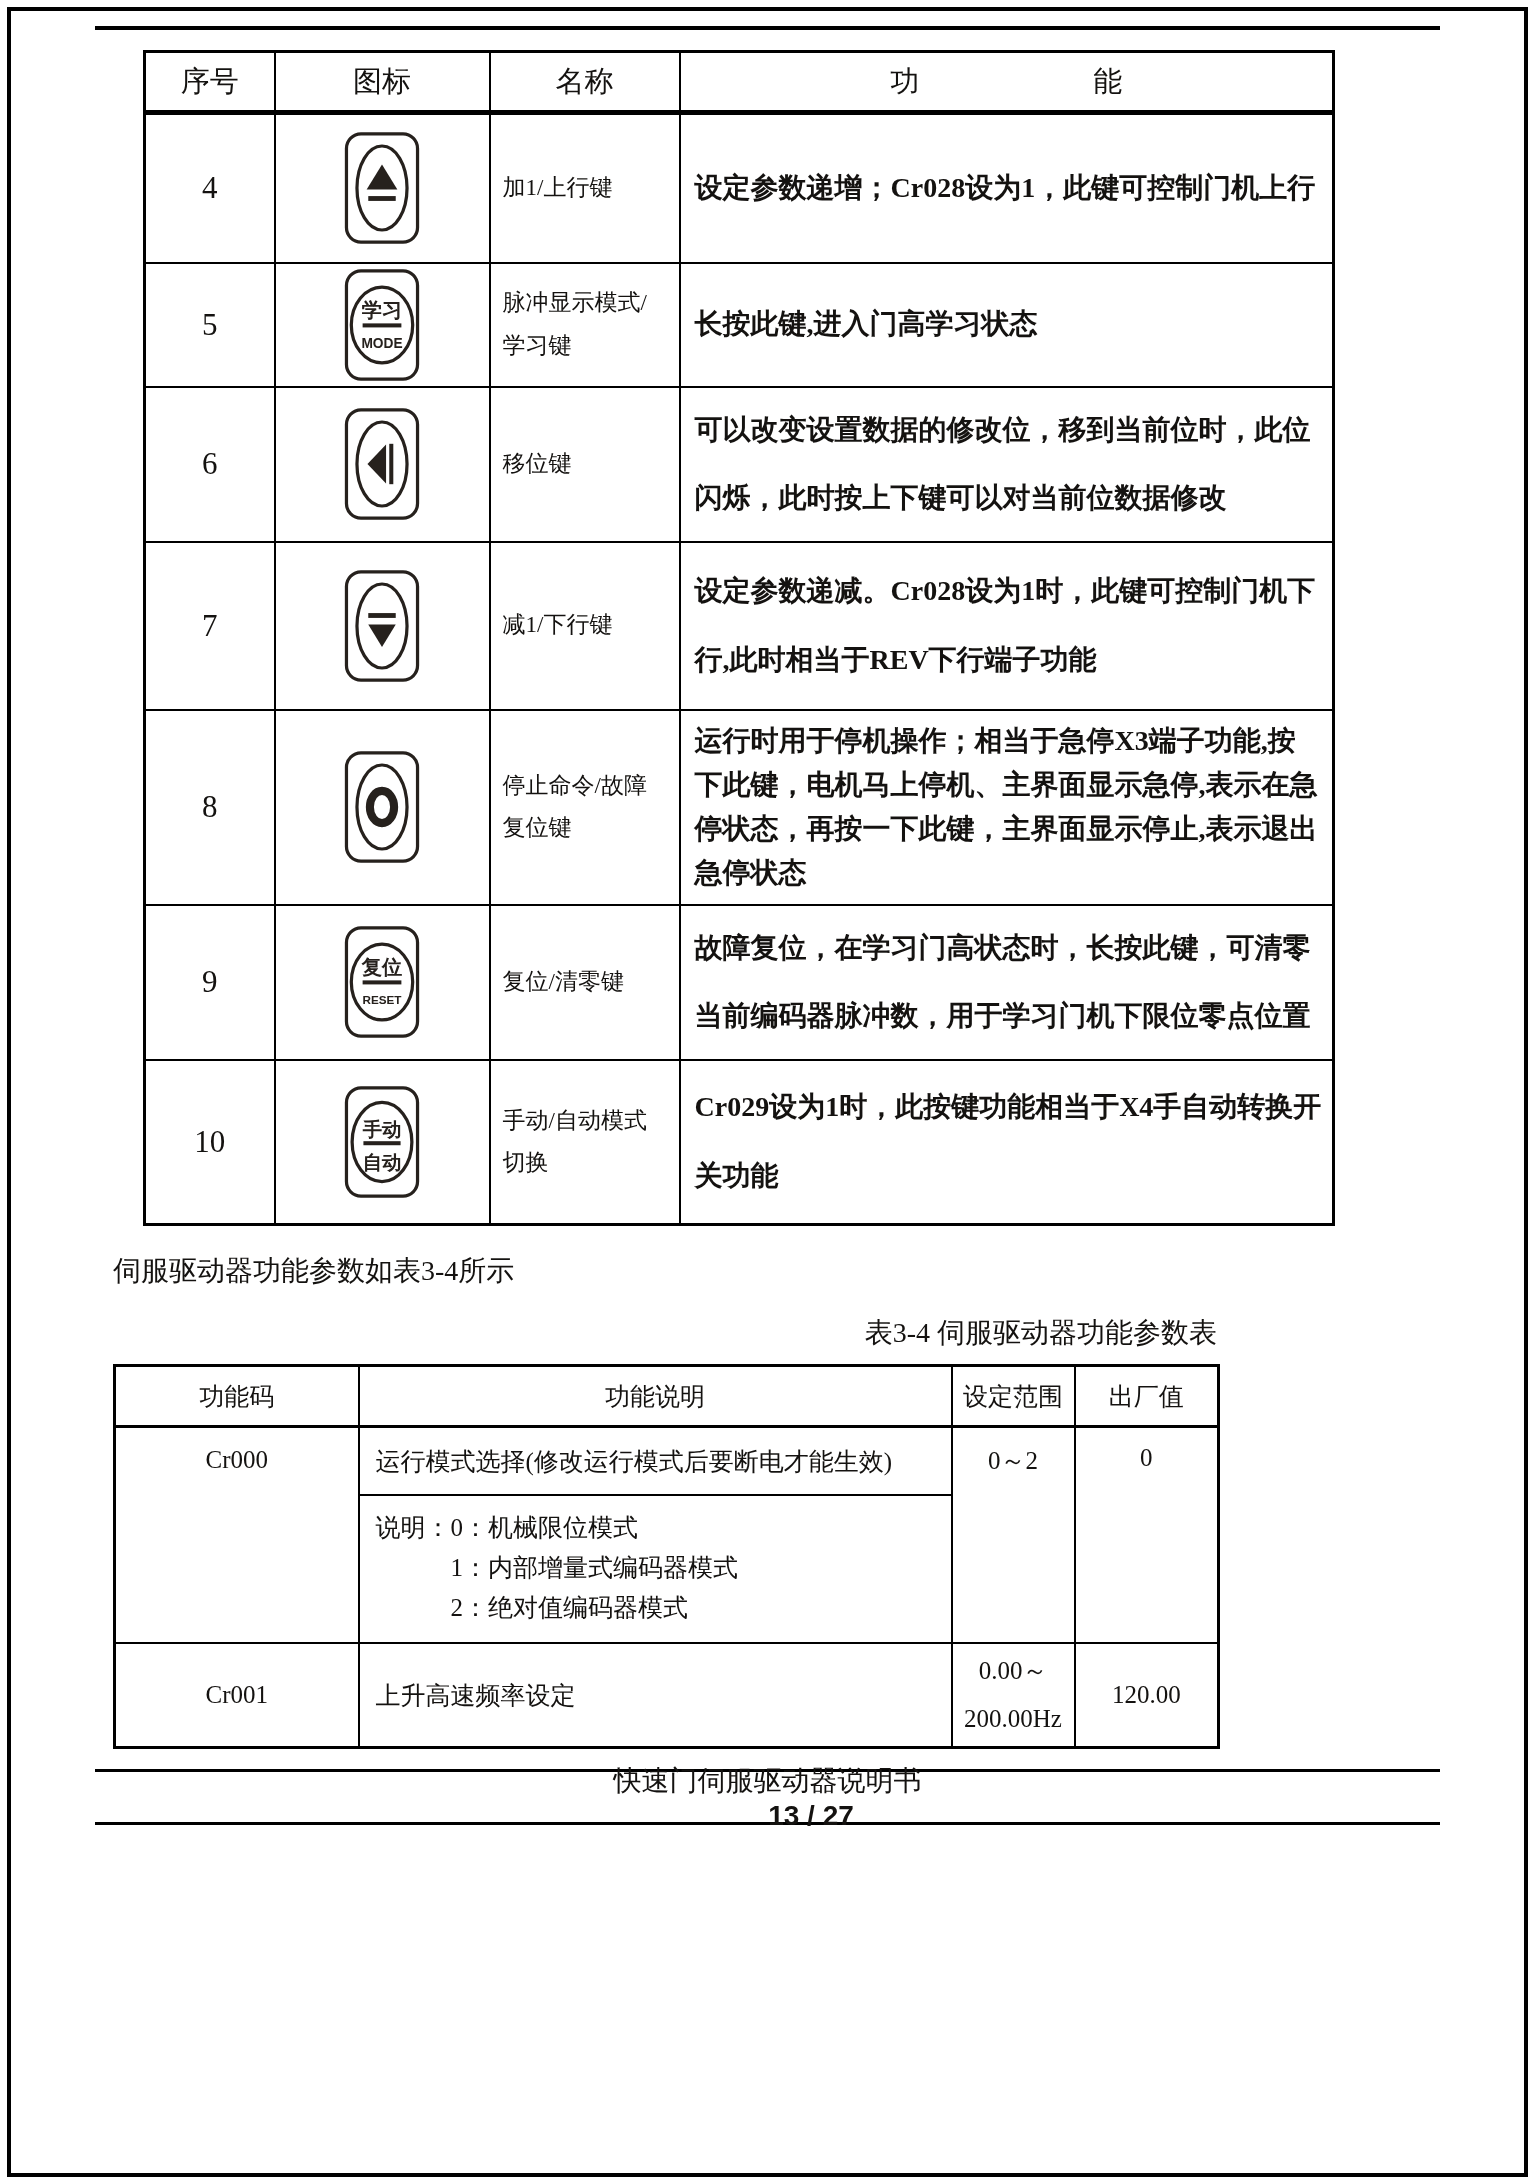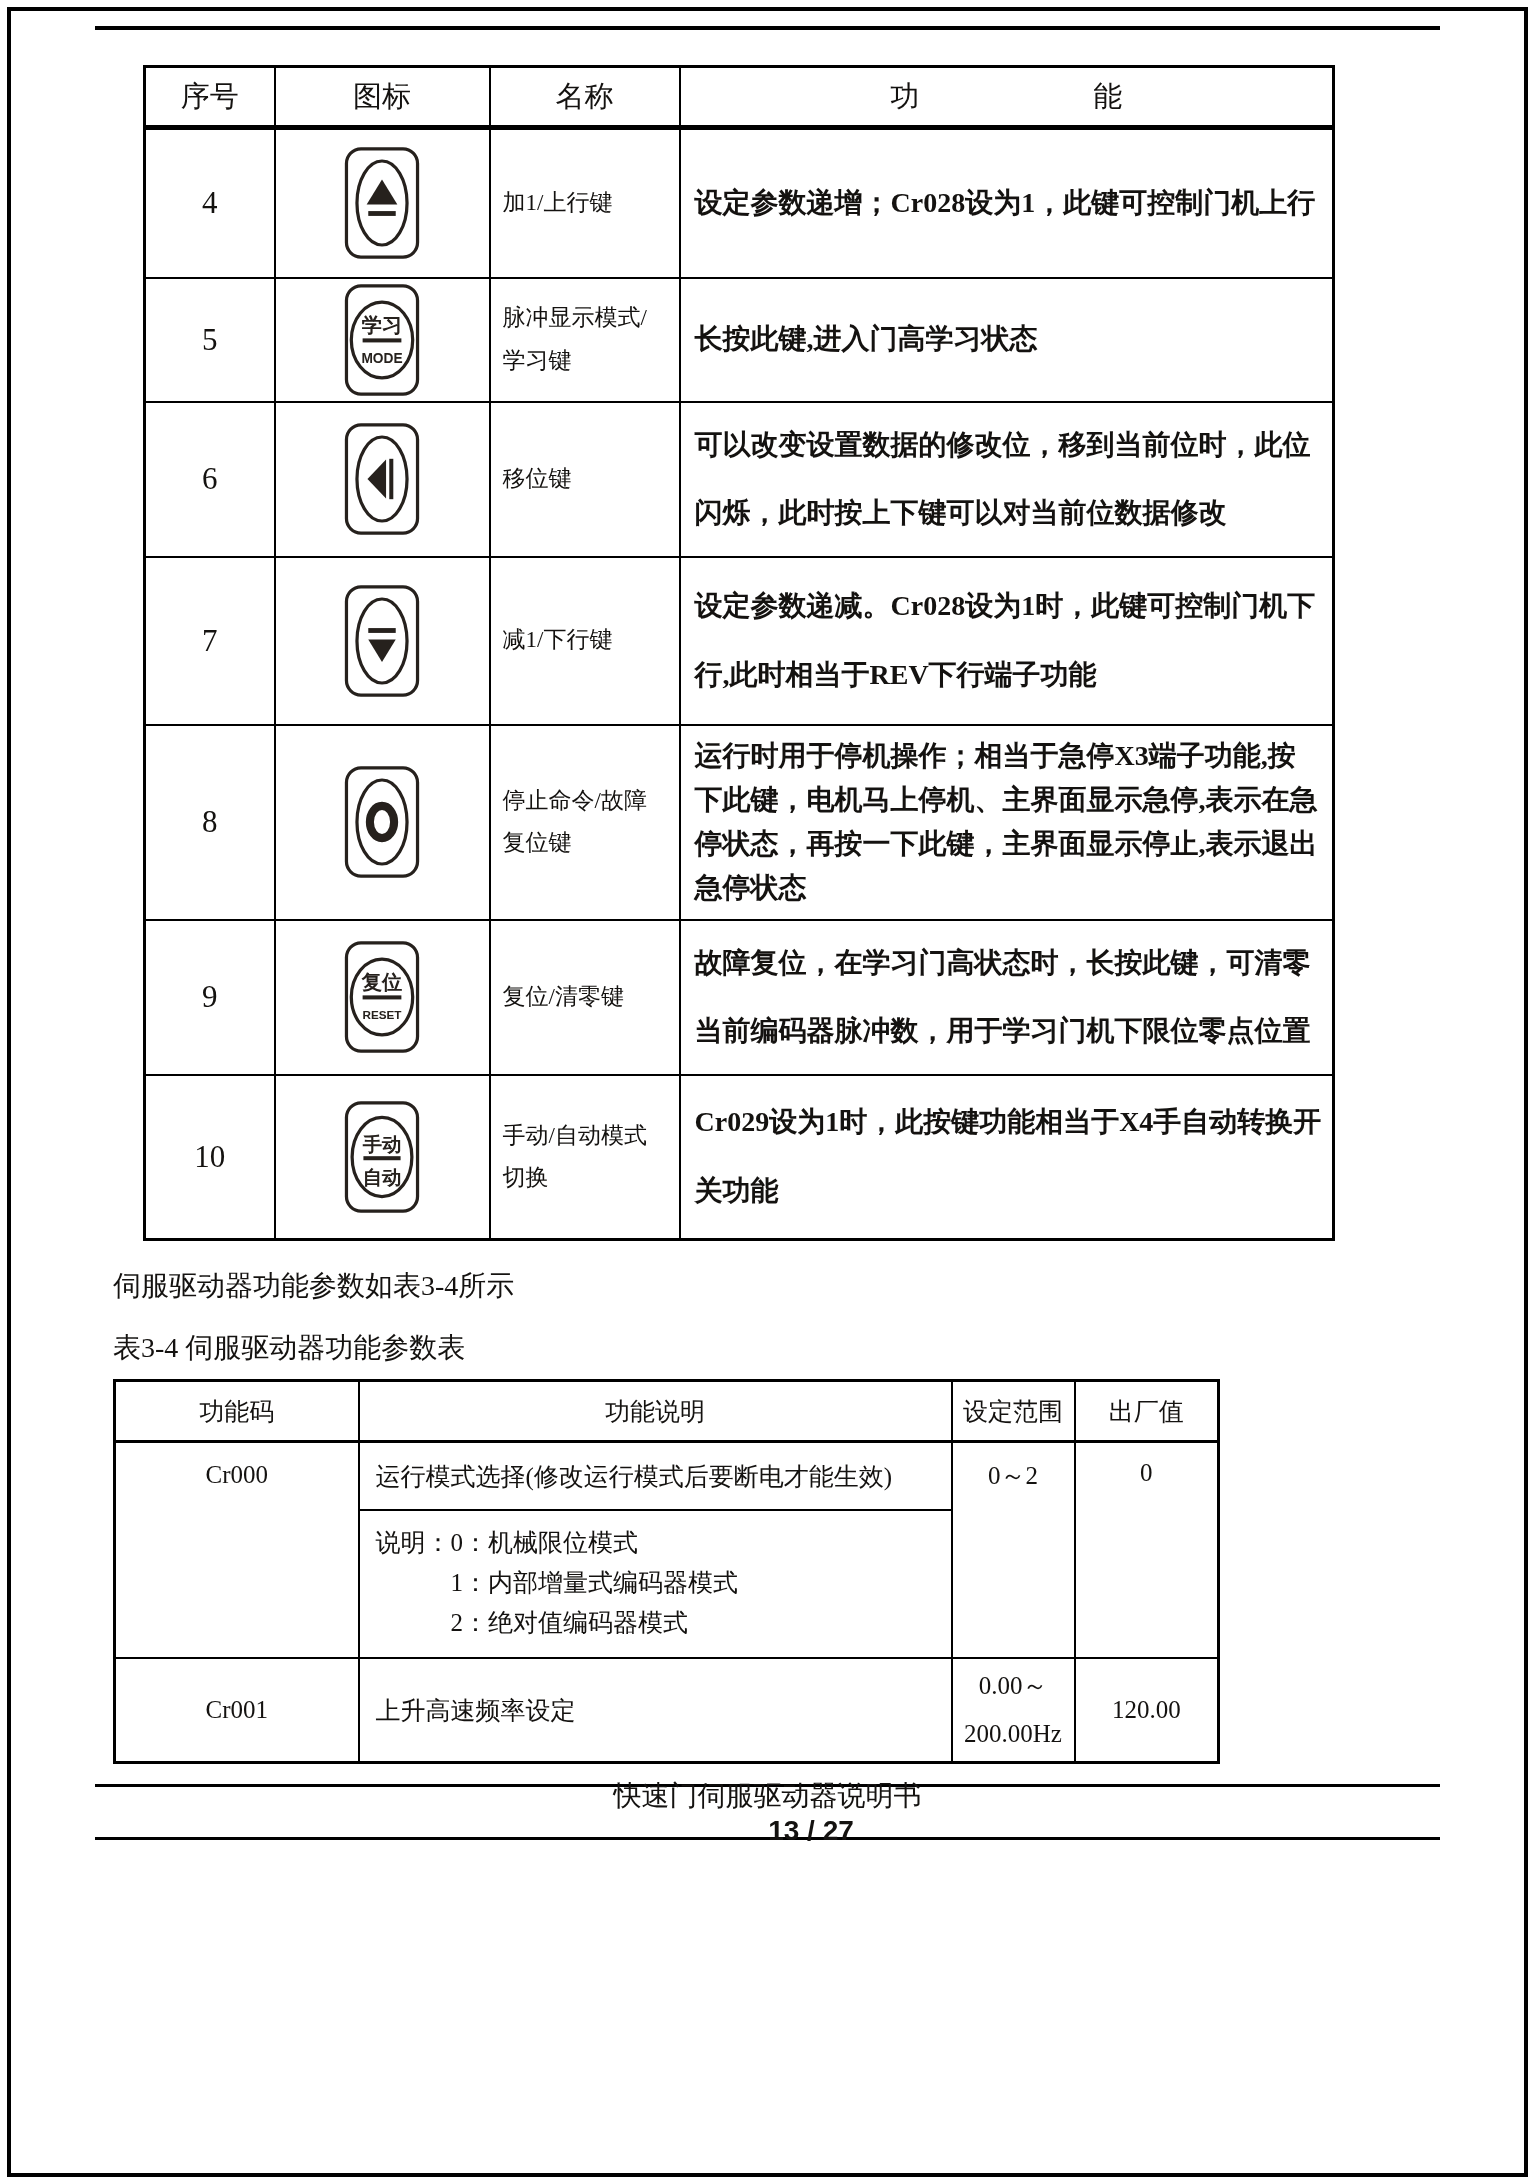"序号" .key-table { margin-top: 35px -> 20px }
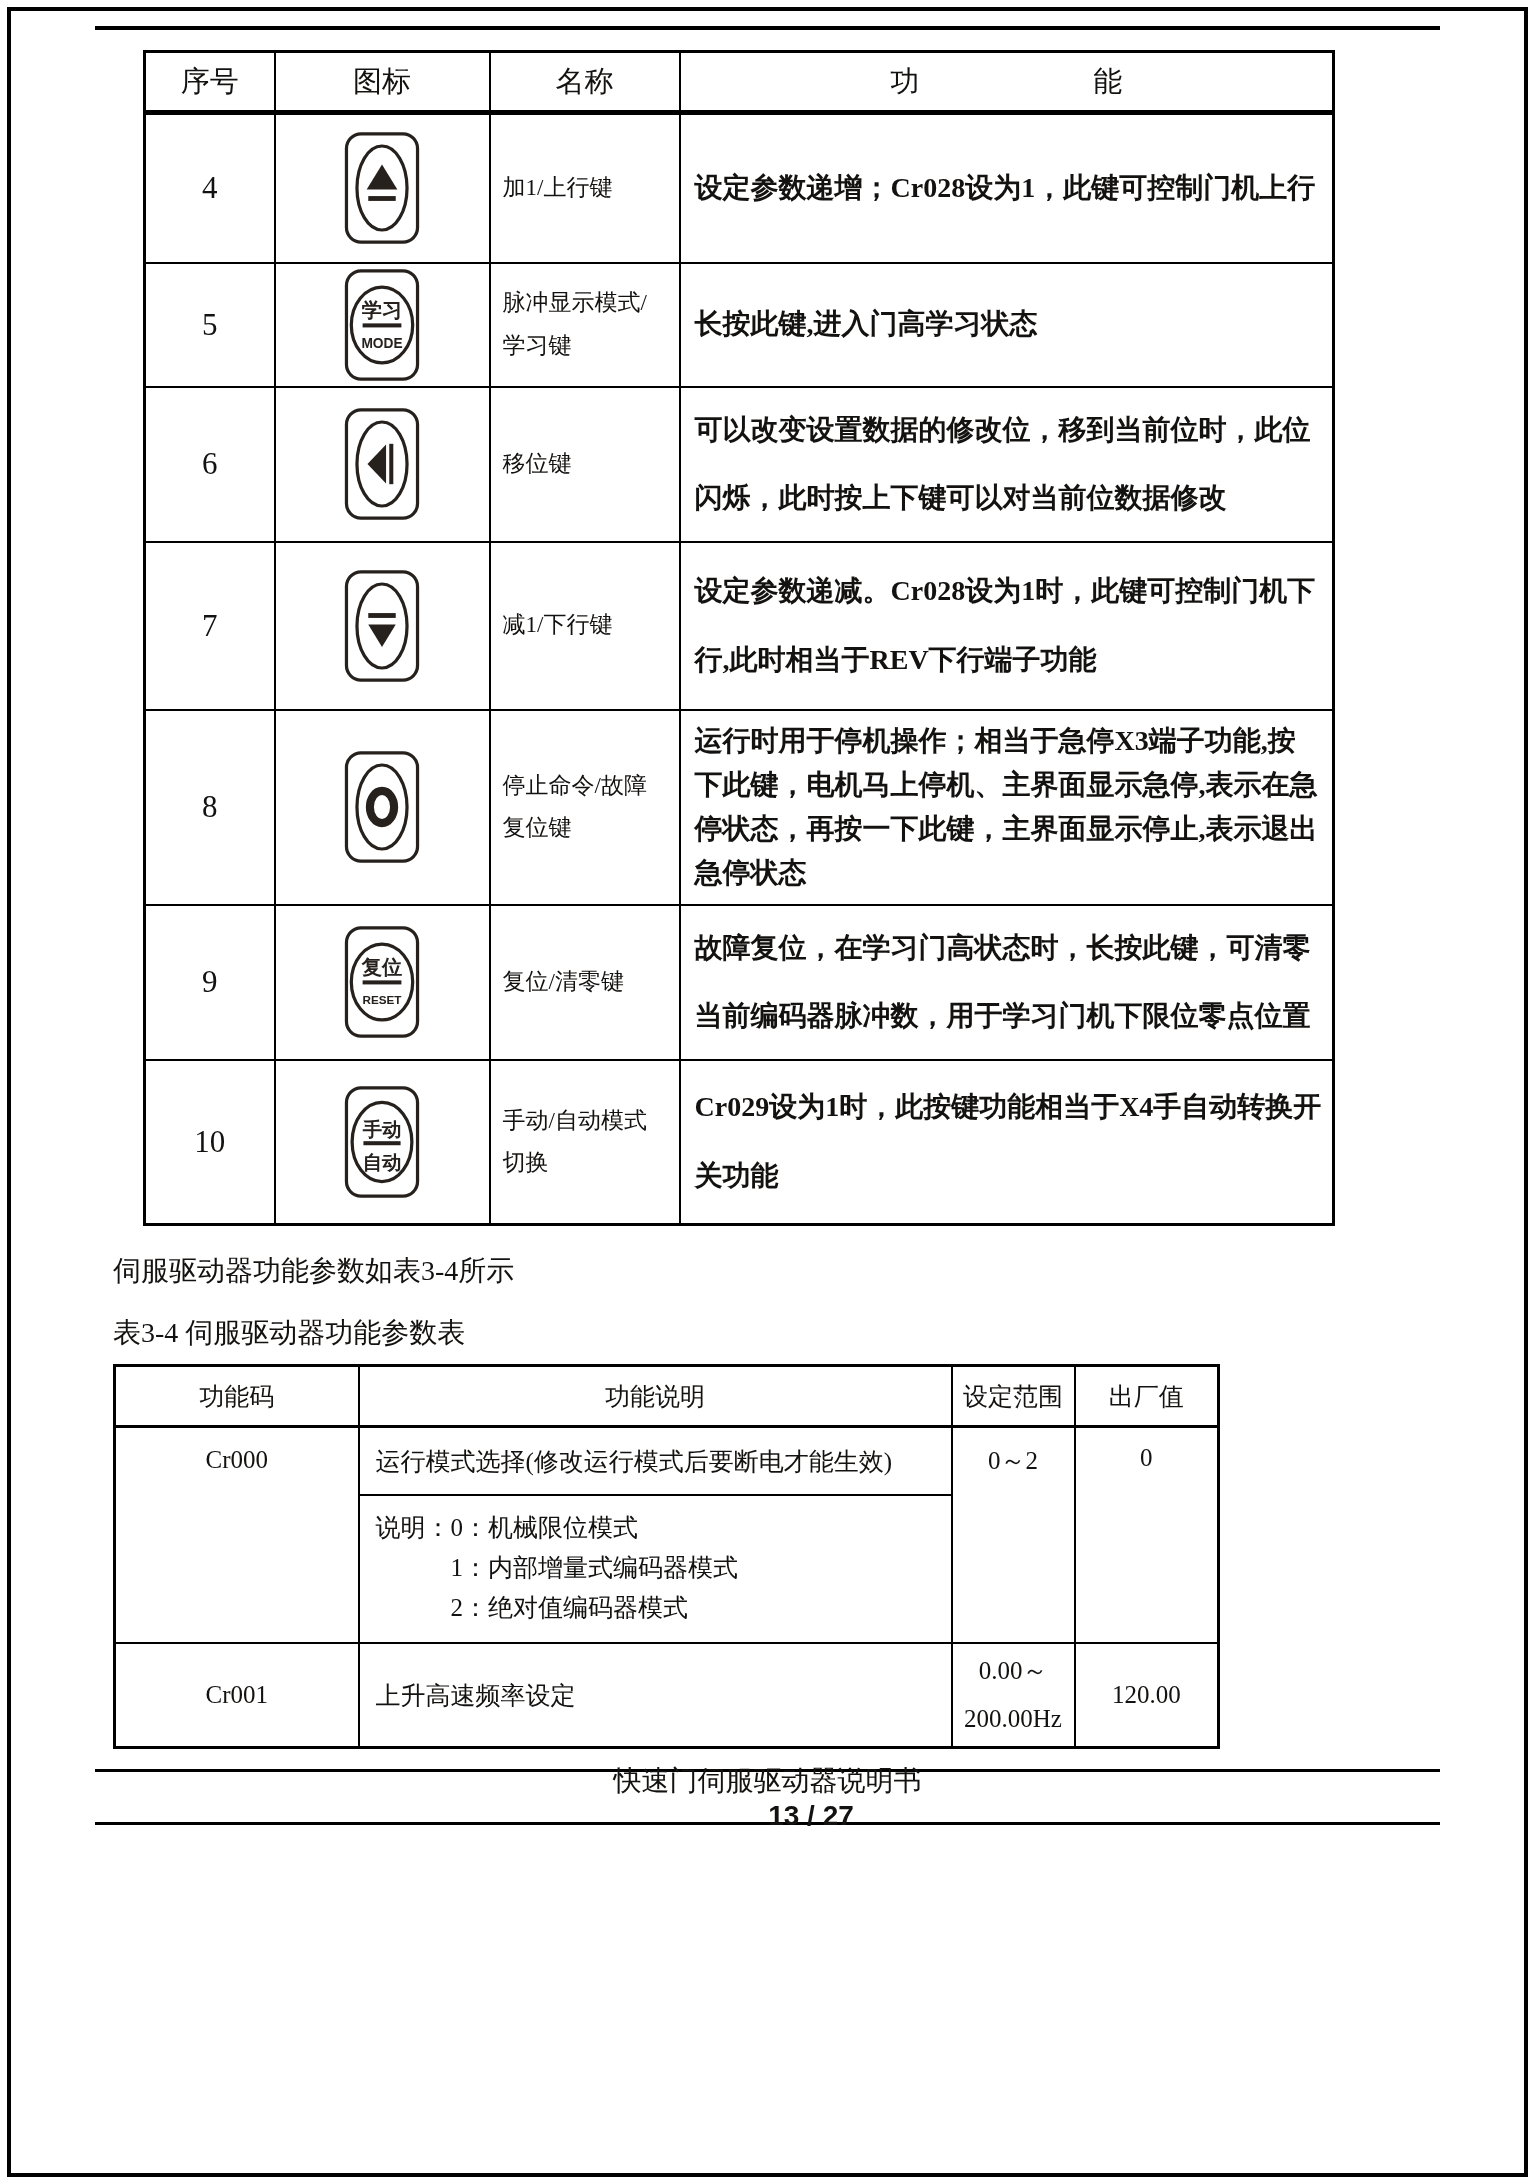"表3-4 伺服驱动器功能参数表" .caption { text-align: left -> right }
